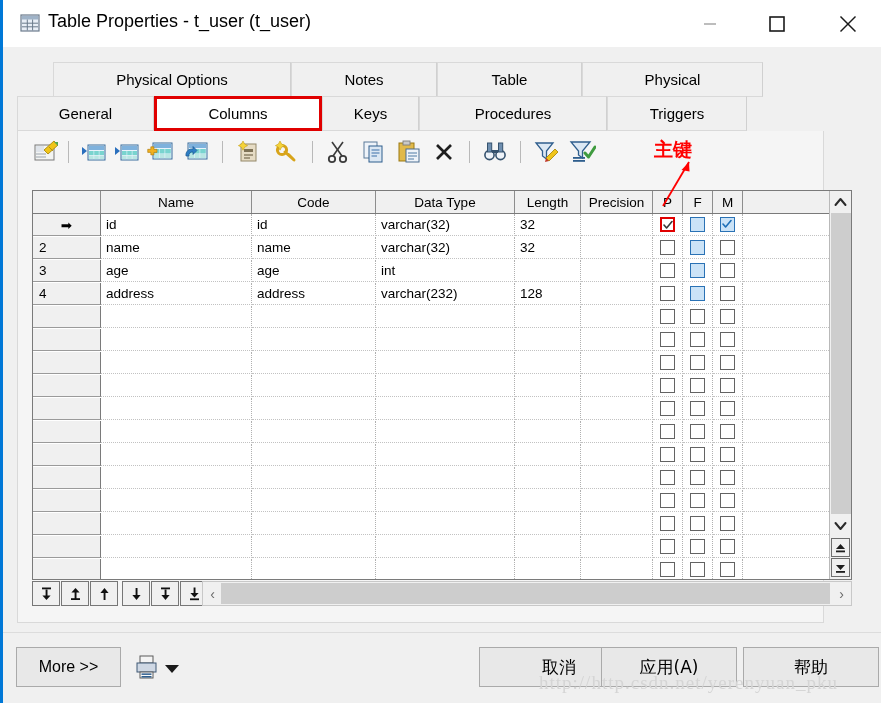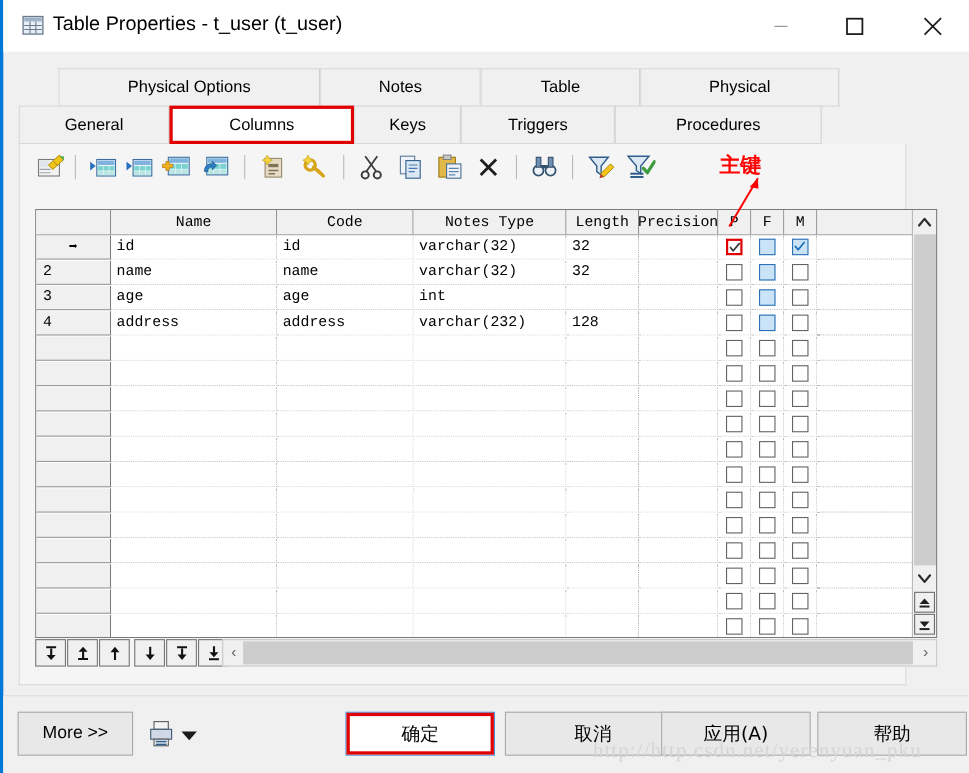"Triggers" div.tab { order: before "Procedures" -> after "Procedures" }
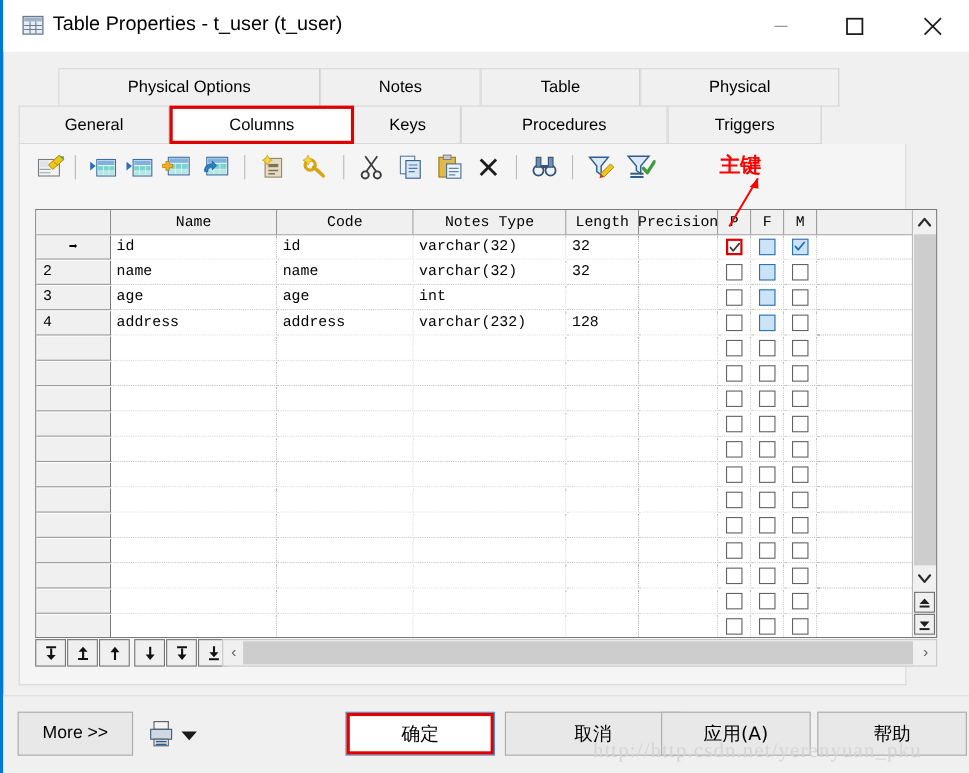"Name" .panel { font-family: Liberation Mono, monospace -> none }
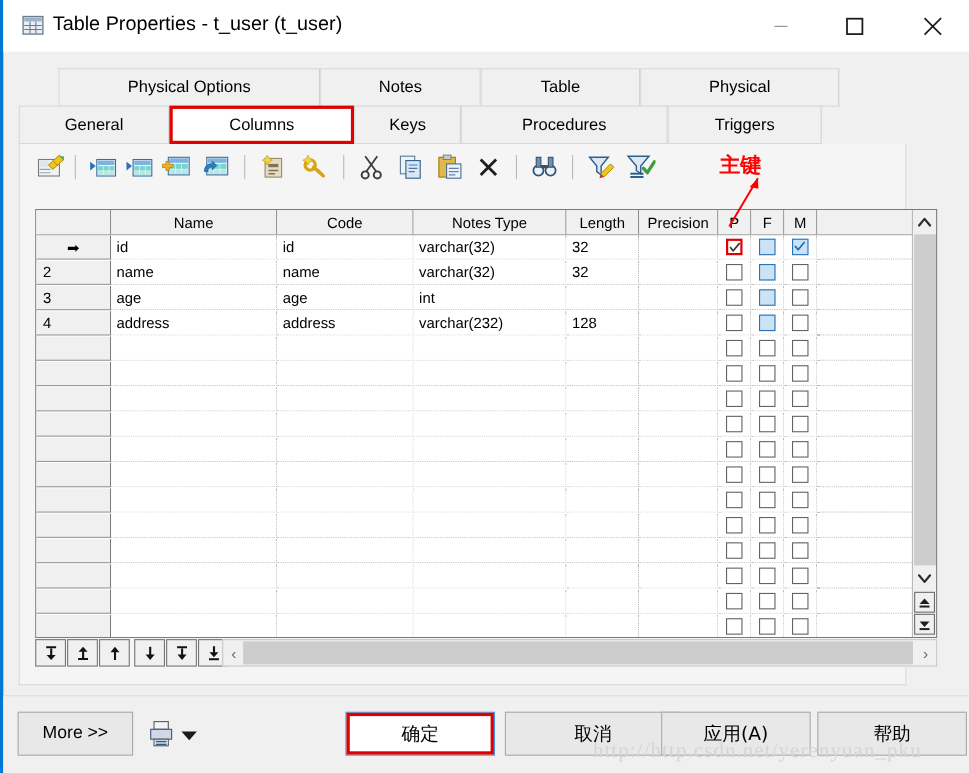"Notes Type" div.ghcell { text: Notes -> Data }
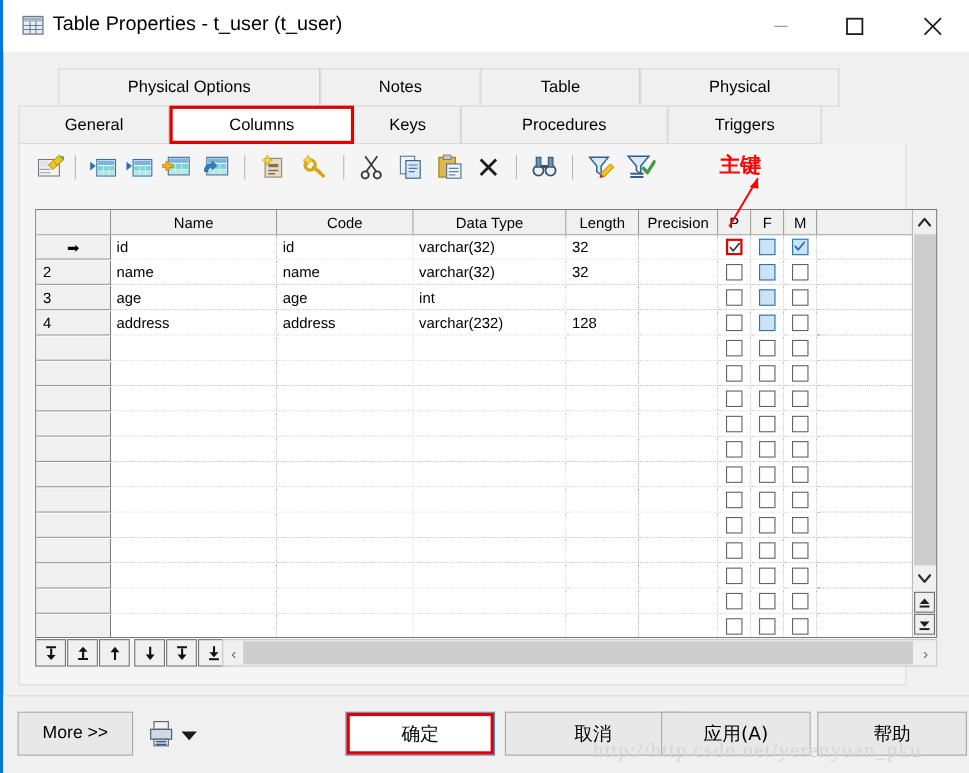"确定" div.dlgbtn { html: <div>确定</div> -> none }
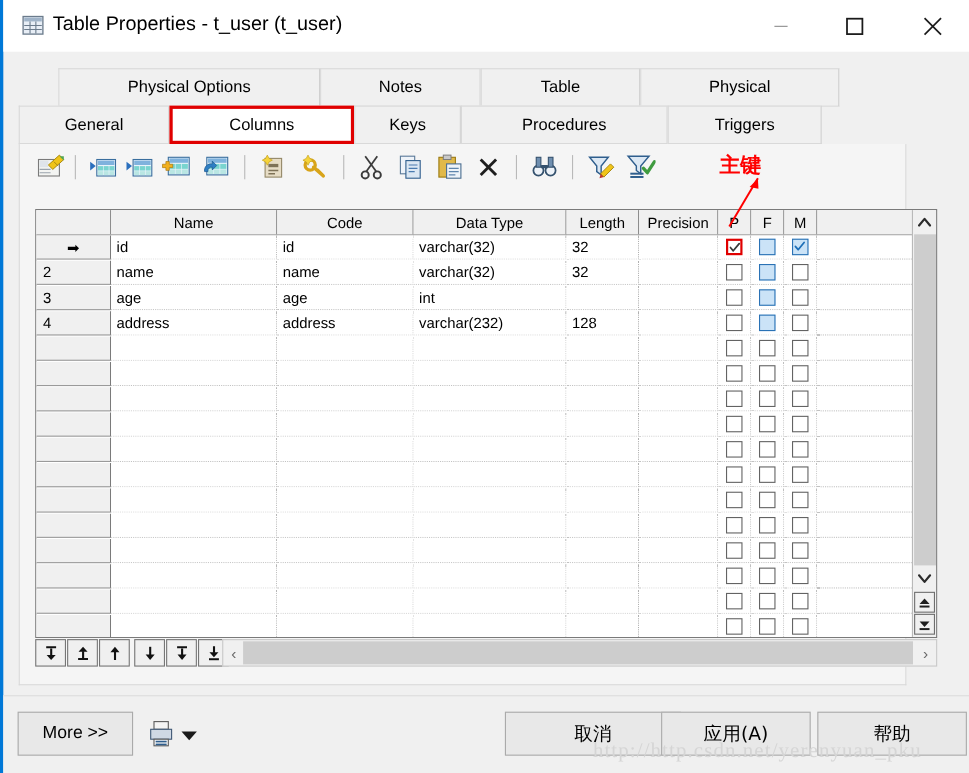"取消" div.dlgbtn { left: 456px -> 476px }
